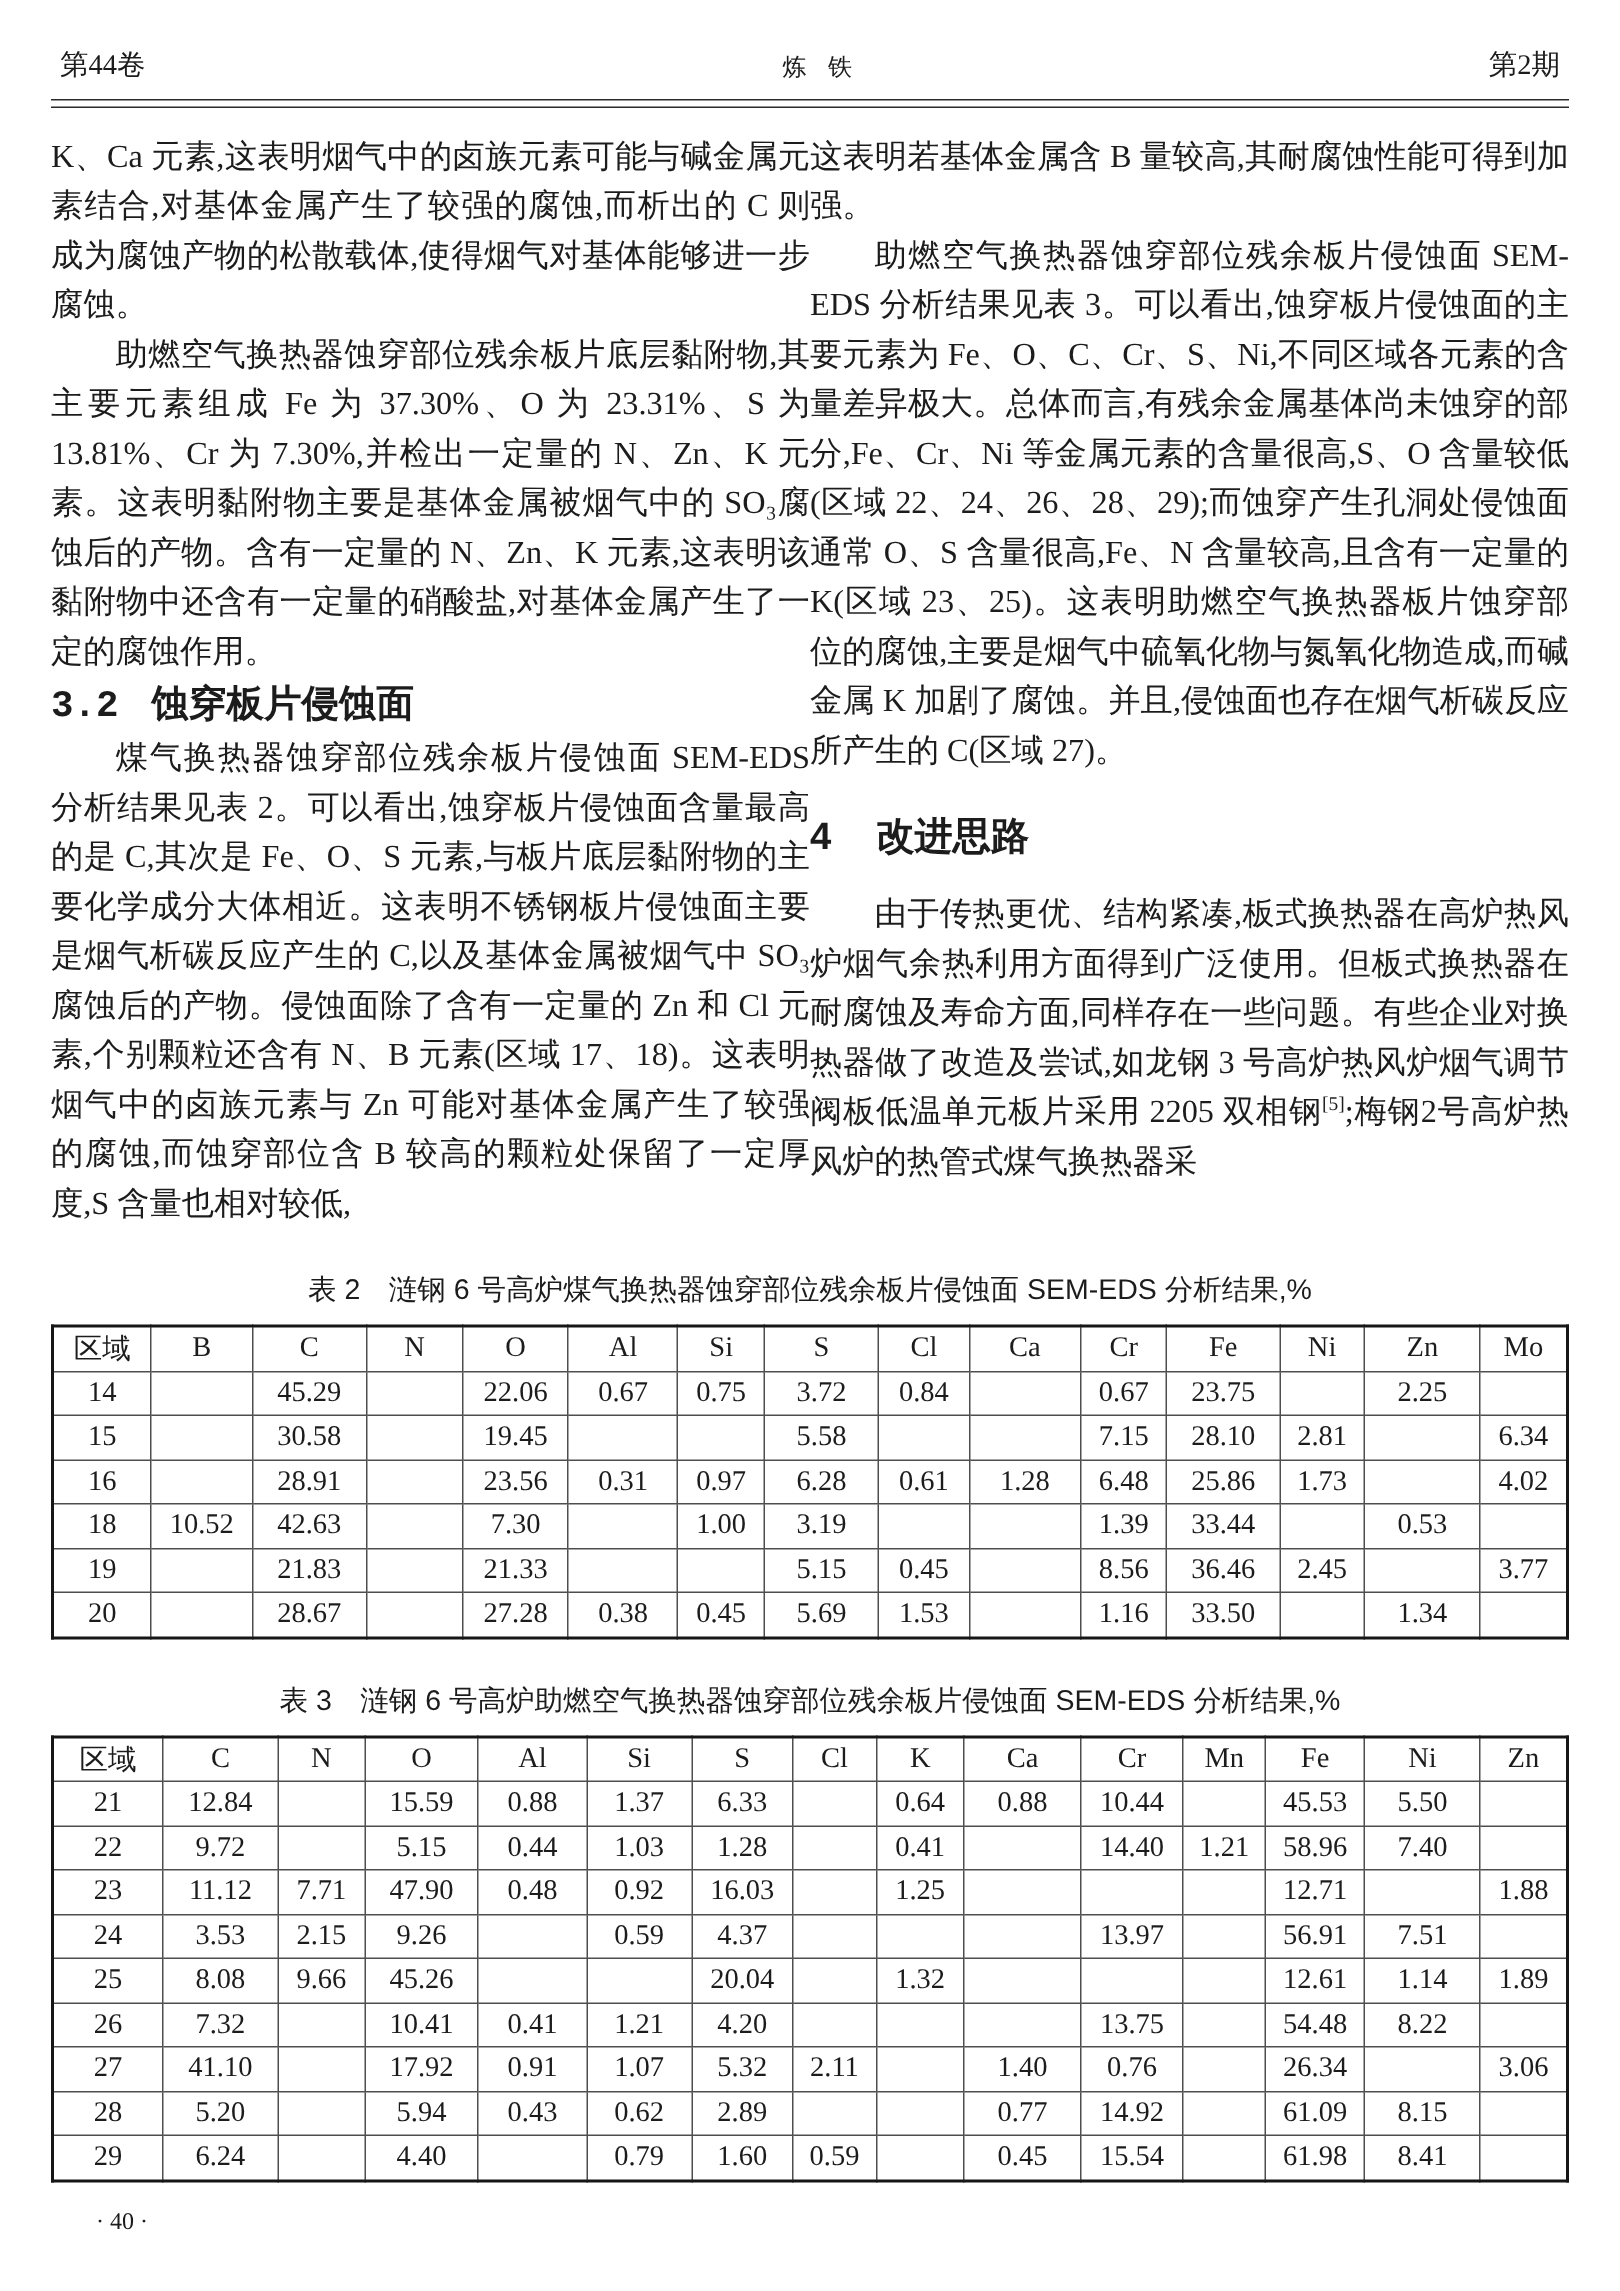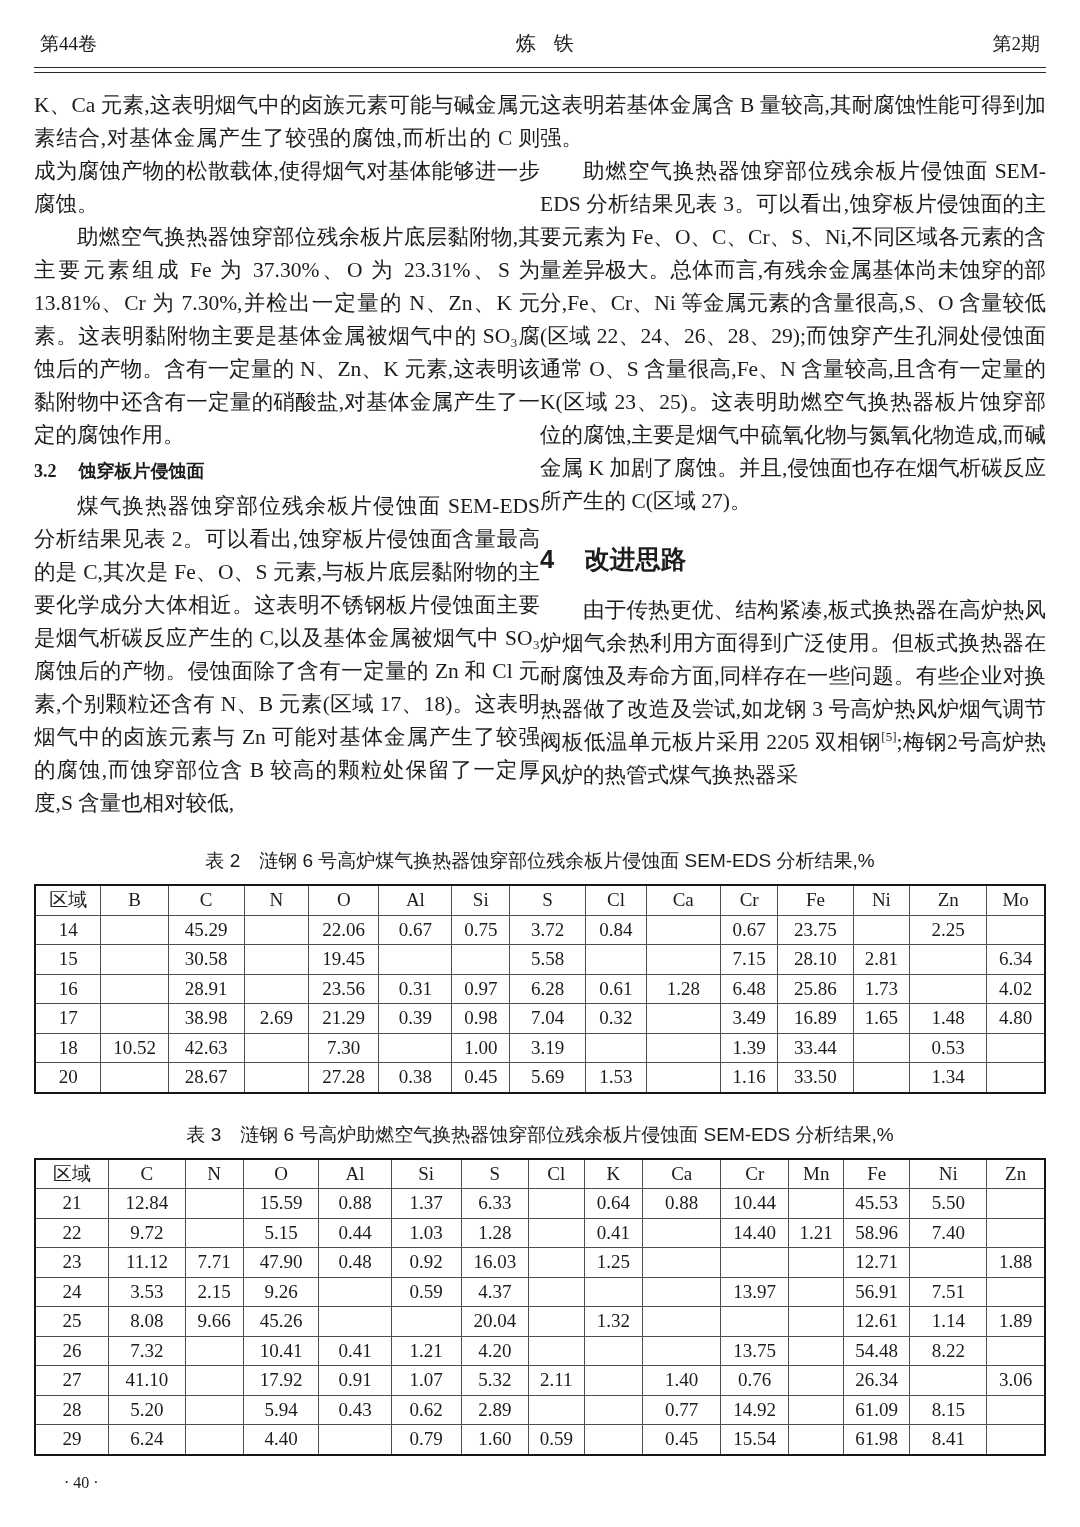"炼铁" .journal-name { font-size: 20px -> 16px }
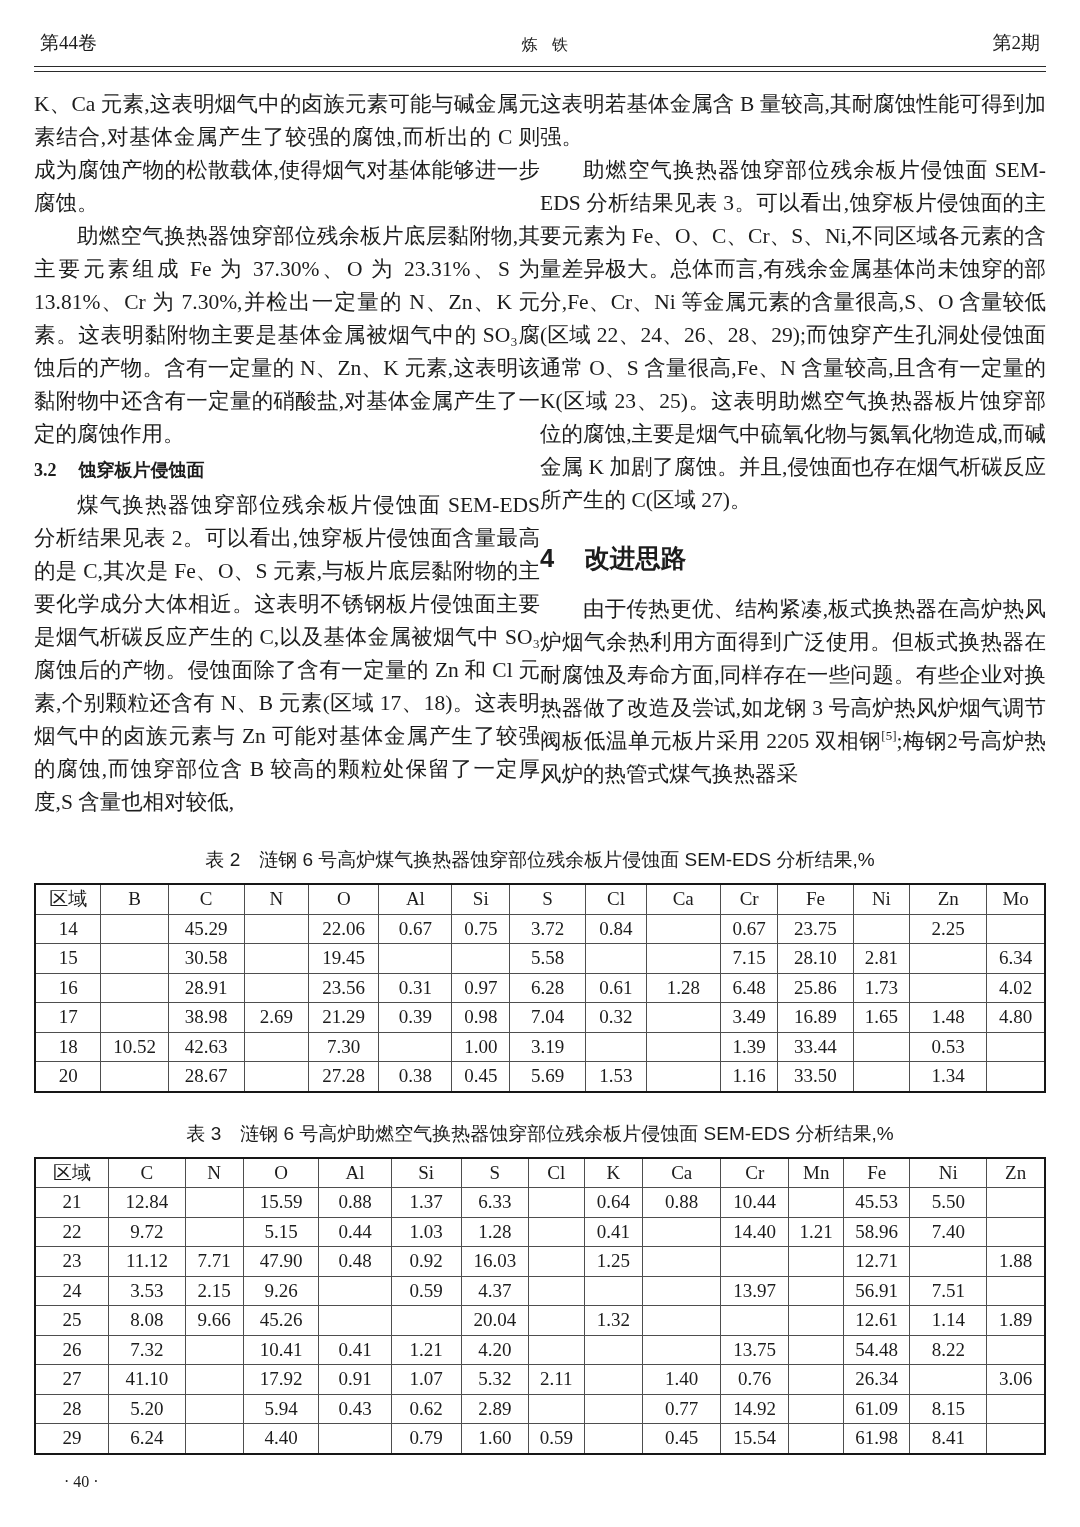"3.2 蚀穿板片侵蚀面" .h-sub { font-family: Liberation Serif, serif -> Liberation Mono, monospace; font-size: 18px -> 25px }
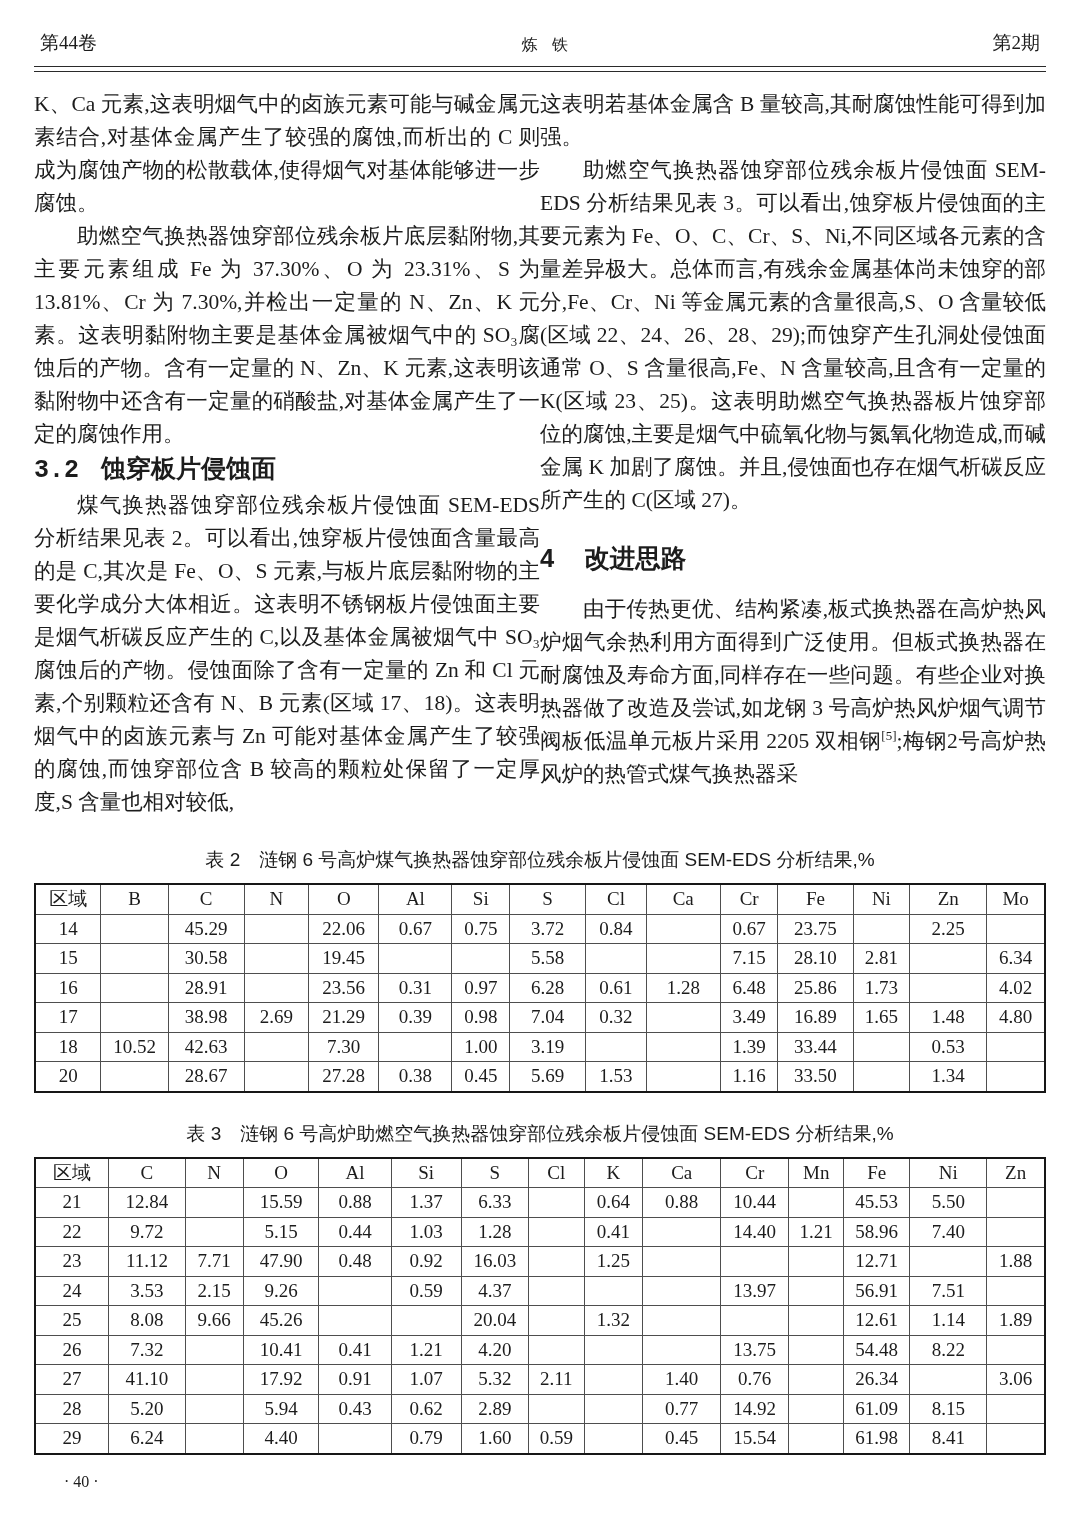"17" tr { html: <tr> <td>17</td> <td></td> <td>38.98</td> <td>2.69</td> <td>21.29</td> <td>0.39</td> <td>0.98</td> <td>7.04</td> <td>0.32</td> <td></td> <td>3.49</td> <td>16.89</td> <td>1.65</td> <td>1.48</td> <td>4.80</td> </tr> -> none }
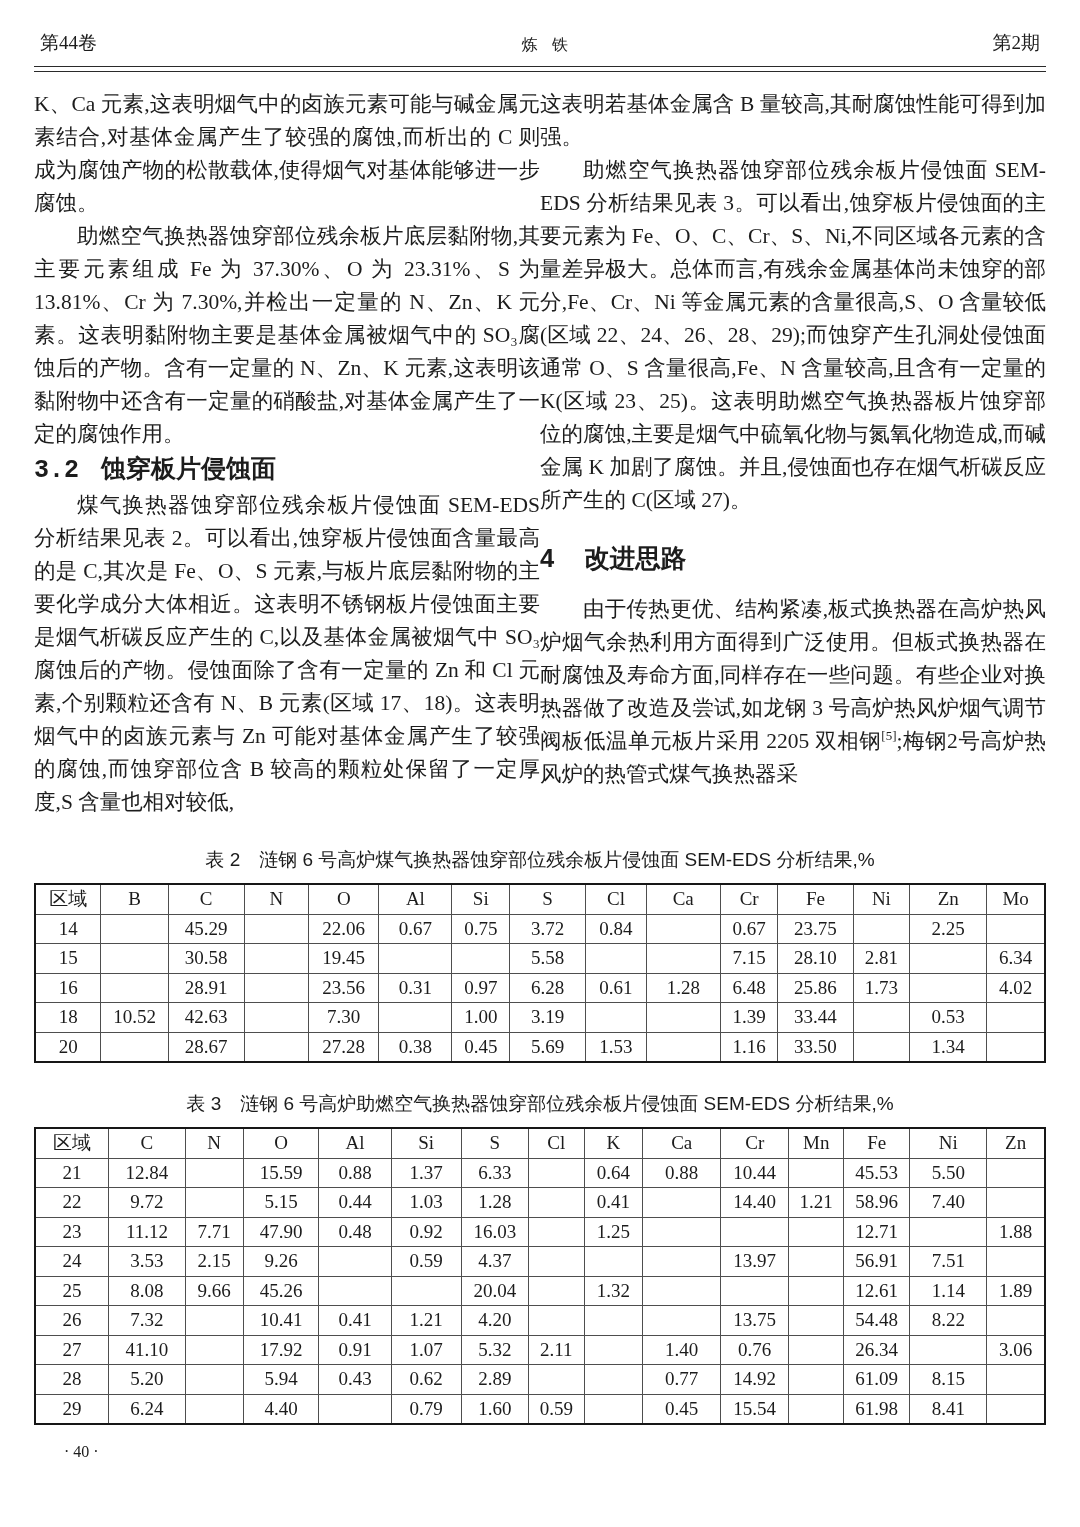"19" tr { html: none -> <tr> <td>19</td> <td></td> <td>21.83</td> <td></td> <td>21.33</td> <td></td> <td></td> <td>5.15</td> <td>0.45</td> <td></td> <td>8.56</td> <td>36.46</td> <td>2.45</td> <td></td> <td>3.77</td> </tr> }
